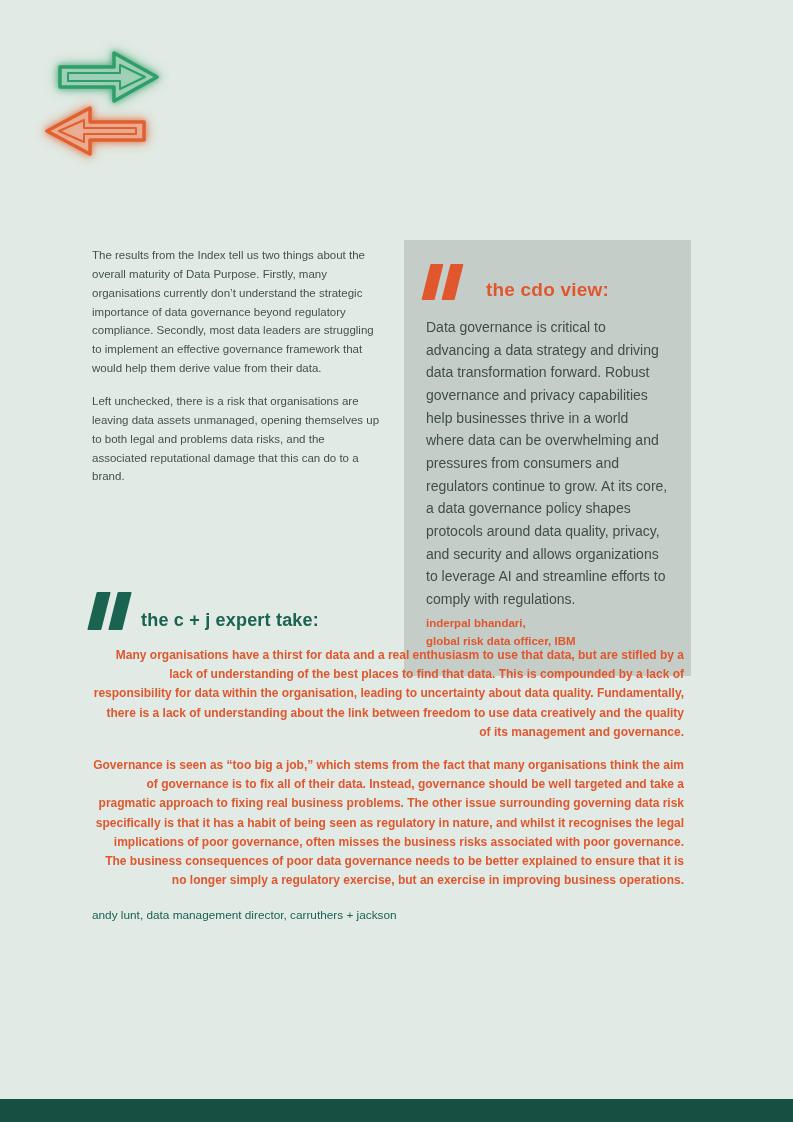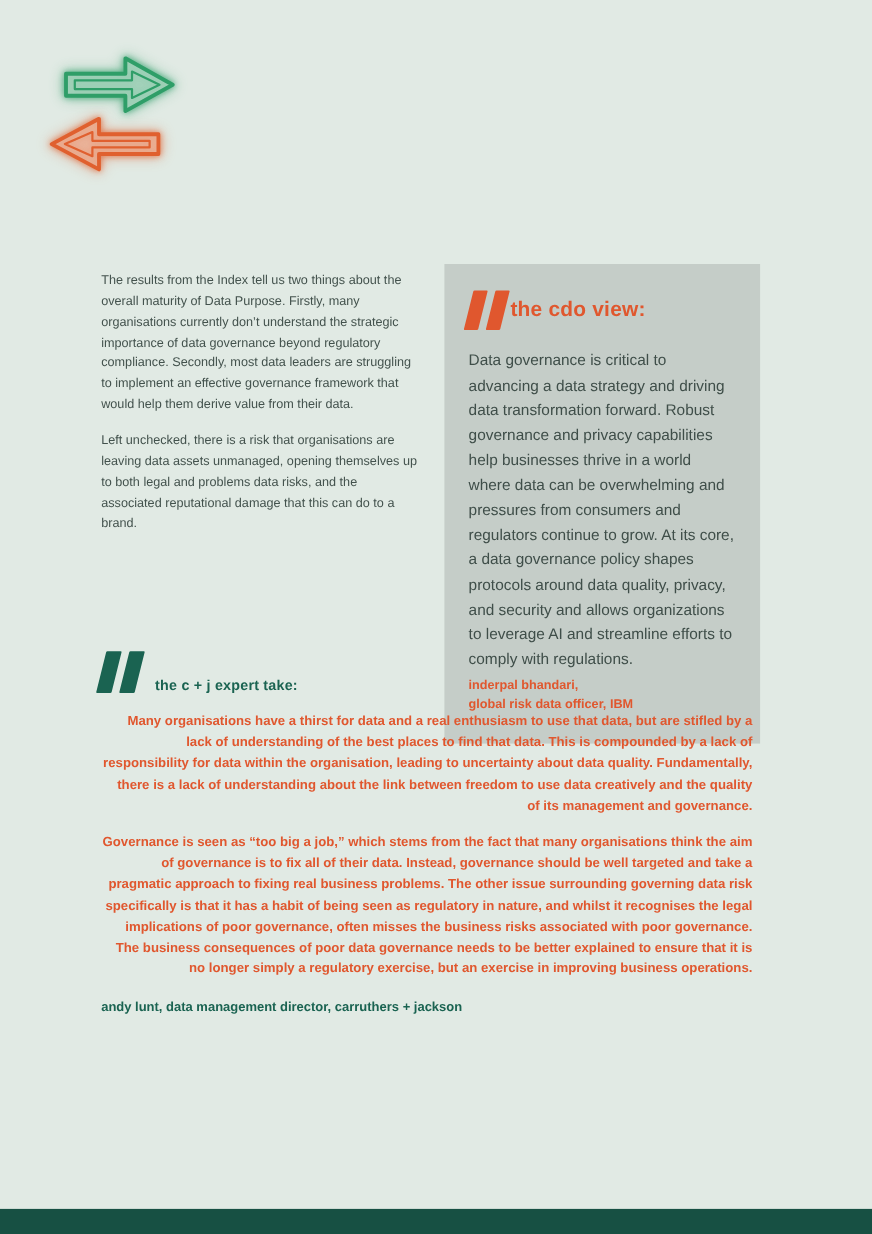"the cdo view:" .cdo-head { align-items: center -> flex-end; gap: 5px -> 27px }
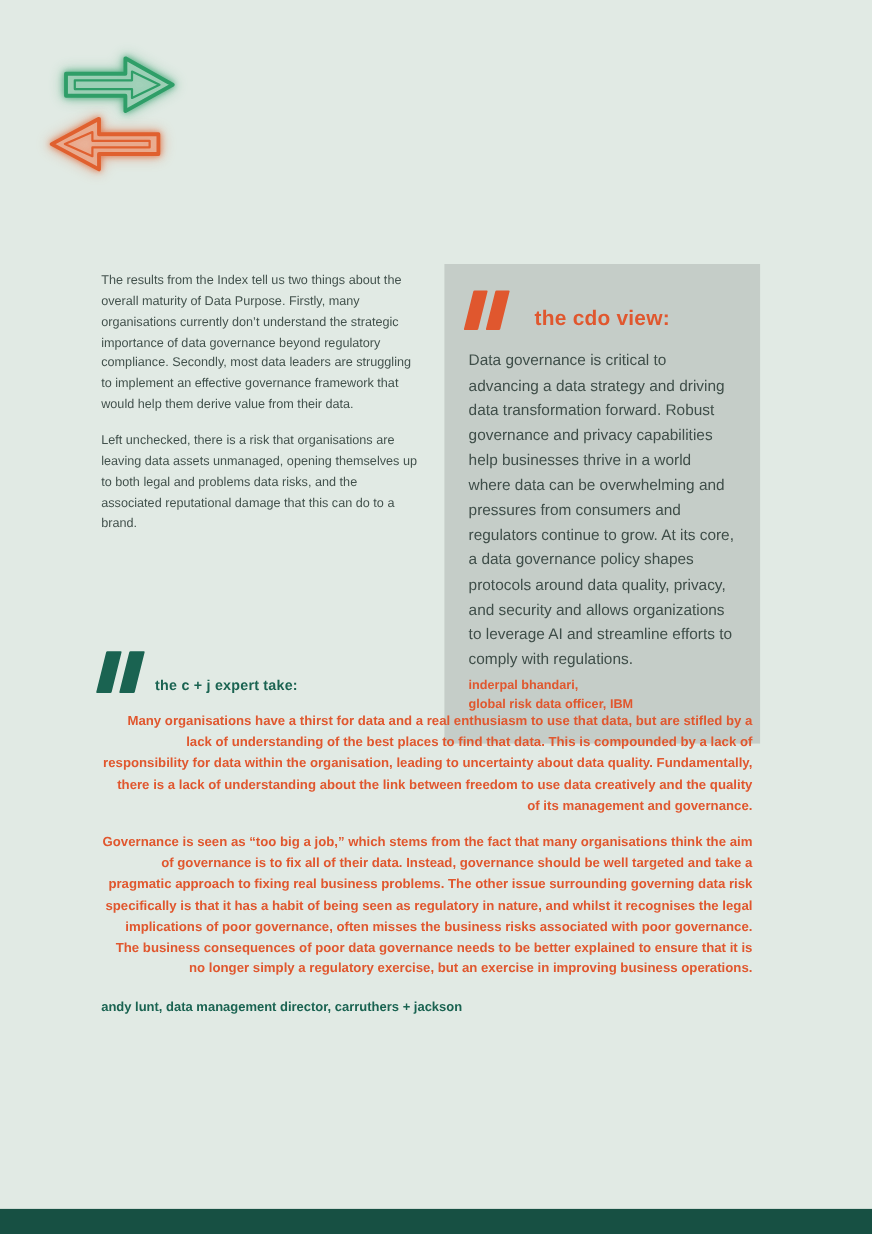"the c + j expert" .expert-head h2 { font-size: 13px -> 18px }
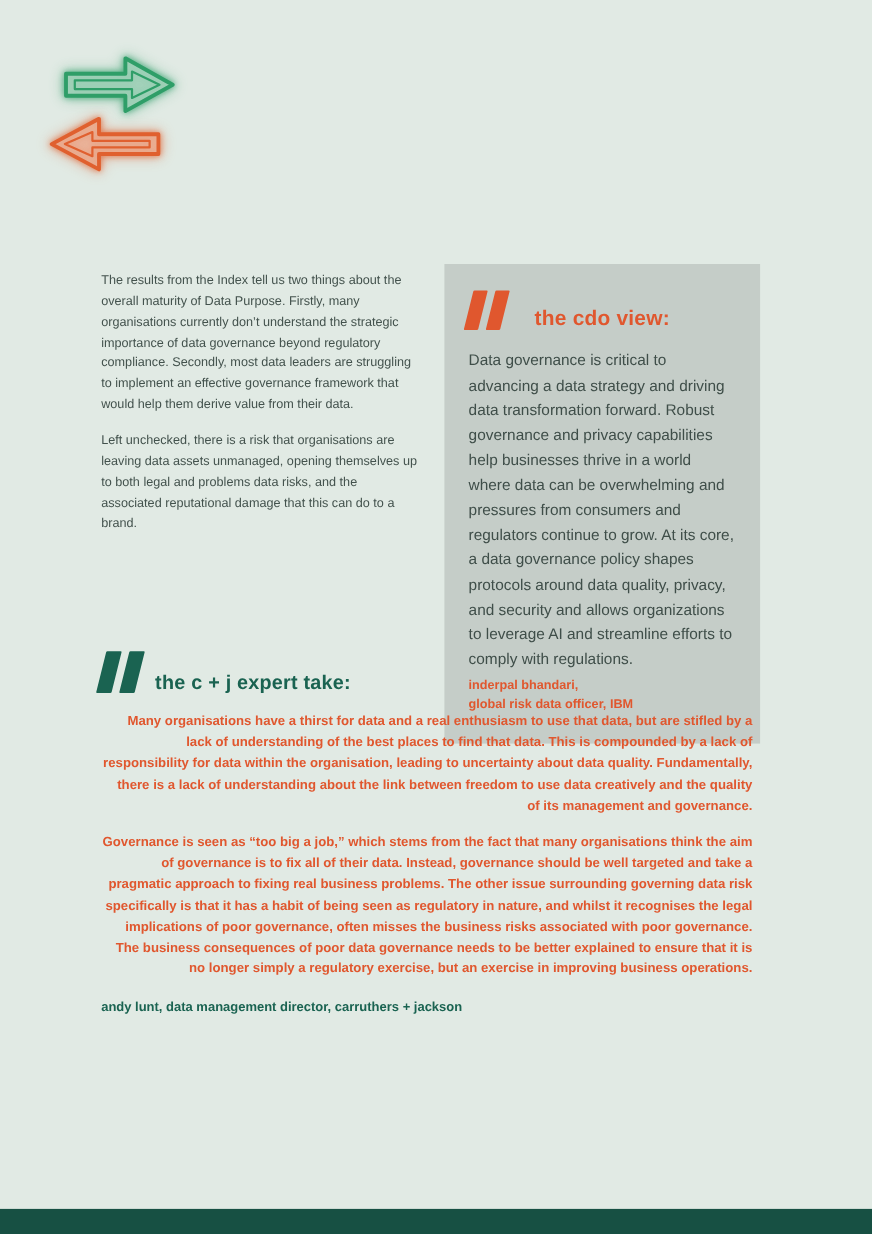"andy lunt, data management director," .expert-attr { font-weight: bold -> normal }
